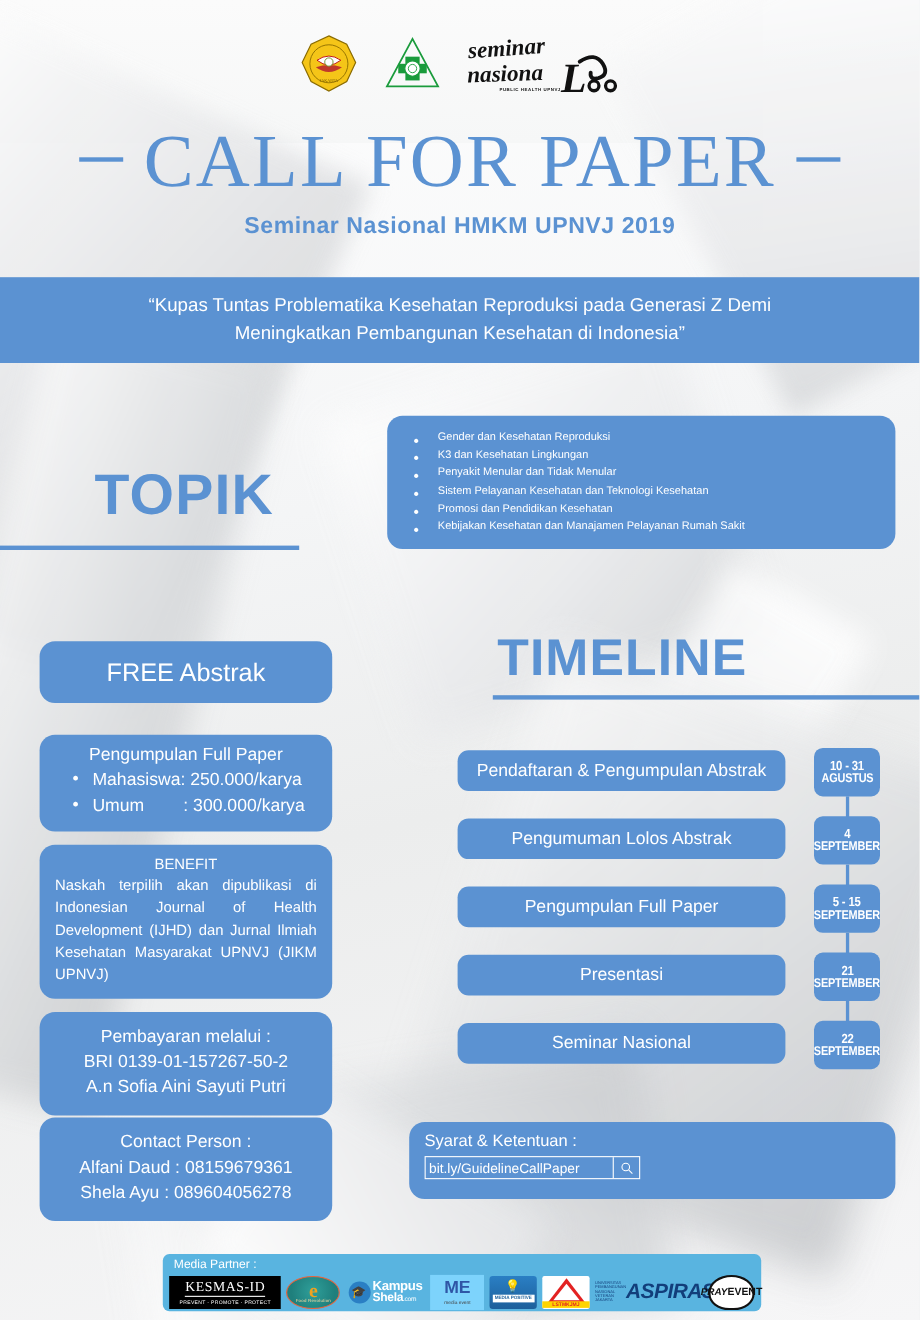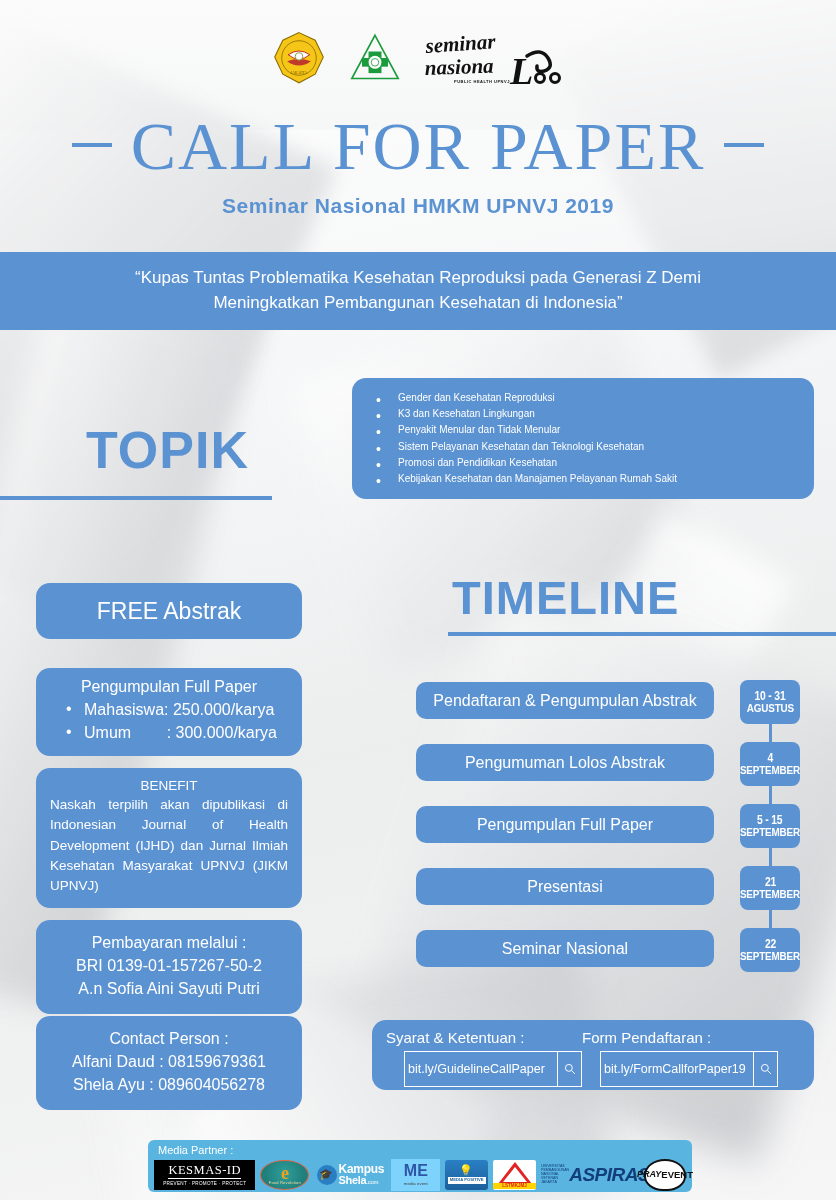"Syarat & Ketentuan :" .links-inner { gap: none -> 22px }
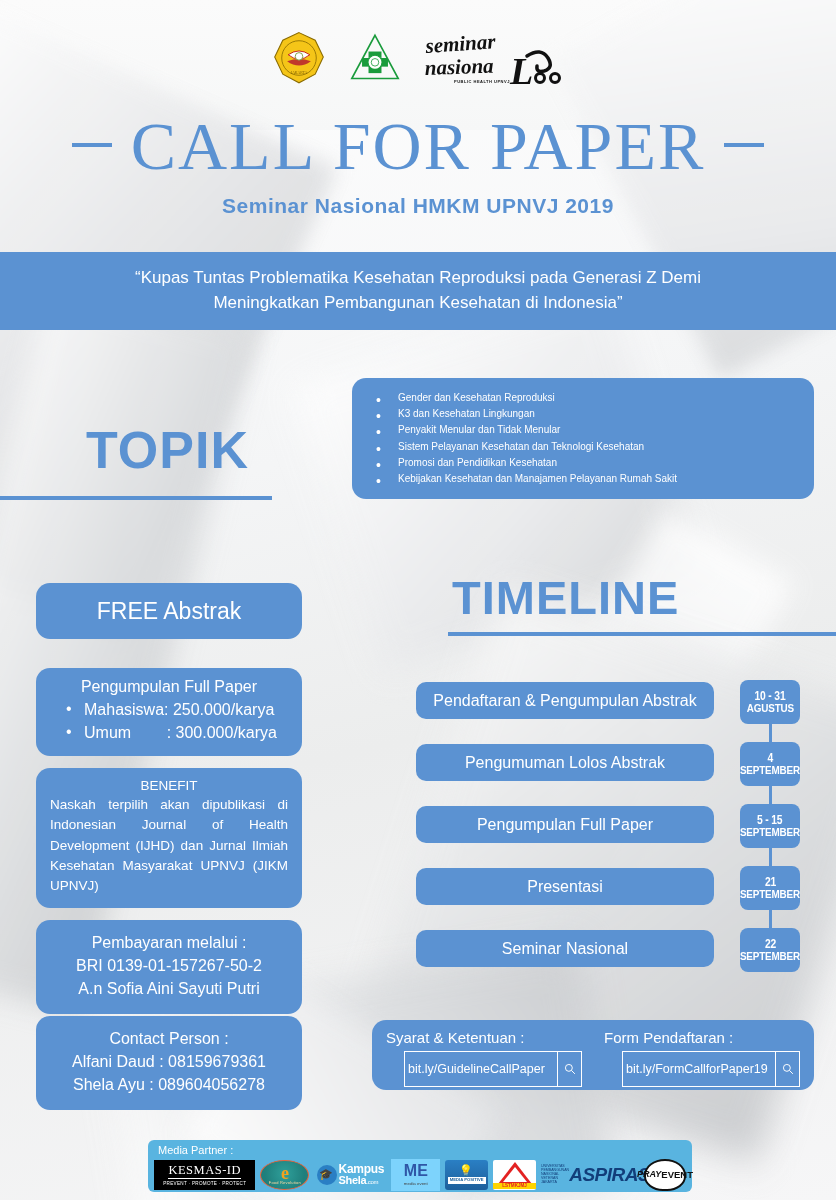"Form Pendaftaran :" div.link-col { html: <div> <div>Form Pendaftaran :</div> <div> <div>bit.ly/FormCallforPaper19</div> <div> <svg> <circle></circle> <line></line> </svg> </div> </div> </div> -> none }
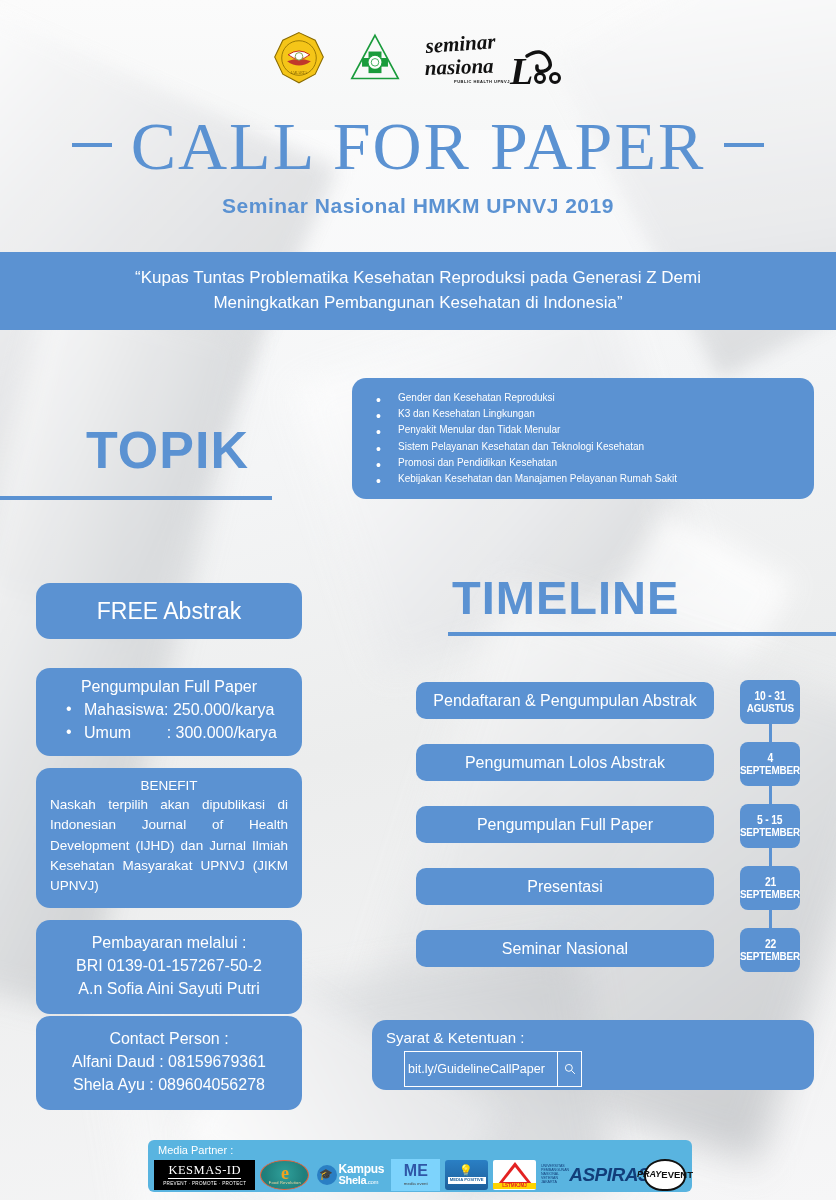"bit.ly/GuidelineCallPaper" .link-field { height: 36px -> 21px; margin-left: 18px -> none }
